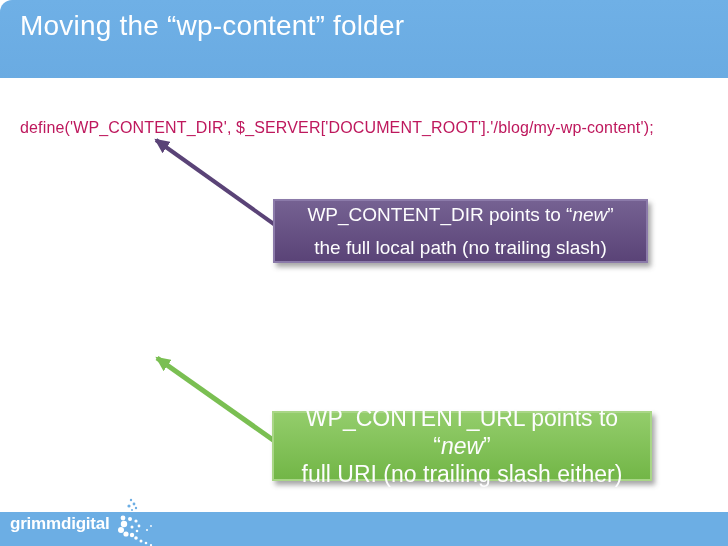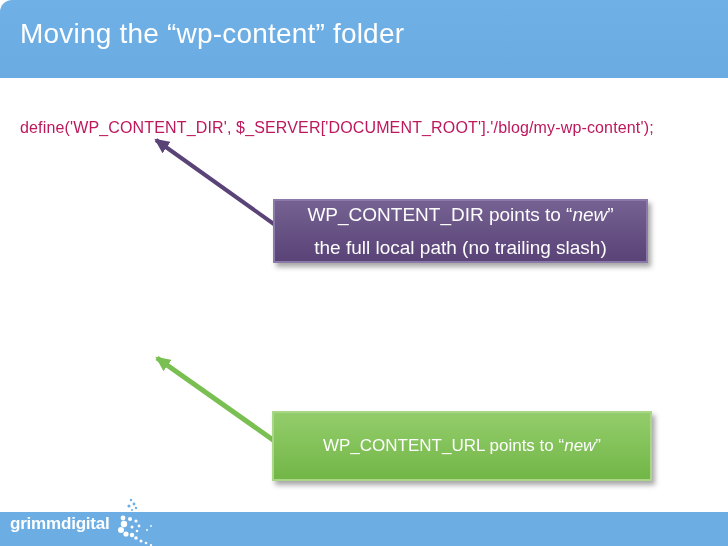"Moving the “wp-content” folder" .titlebar h1 { padding: 18px 0 0 20px -> 10px 0 0 20px }
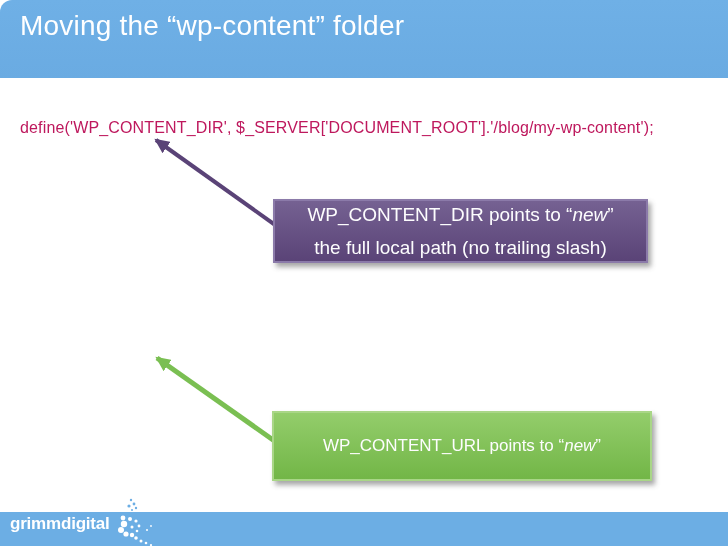"WP_CONTENT_URL points to “new”" .callout.green { font-size: 17px -> 23px }
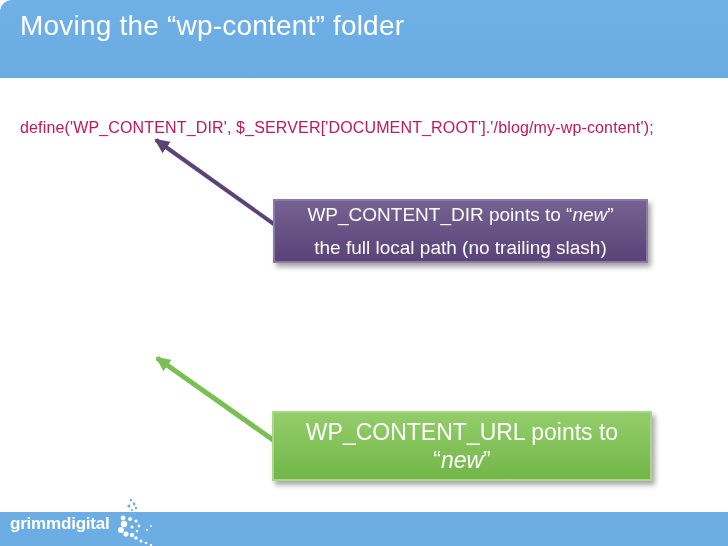"full URI (no trailing slash" div { html: none -> <div>full URI (no trailing slash either)</div> }
